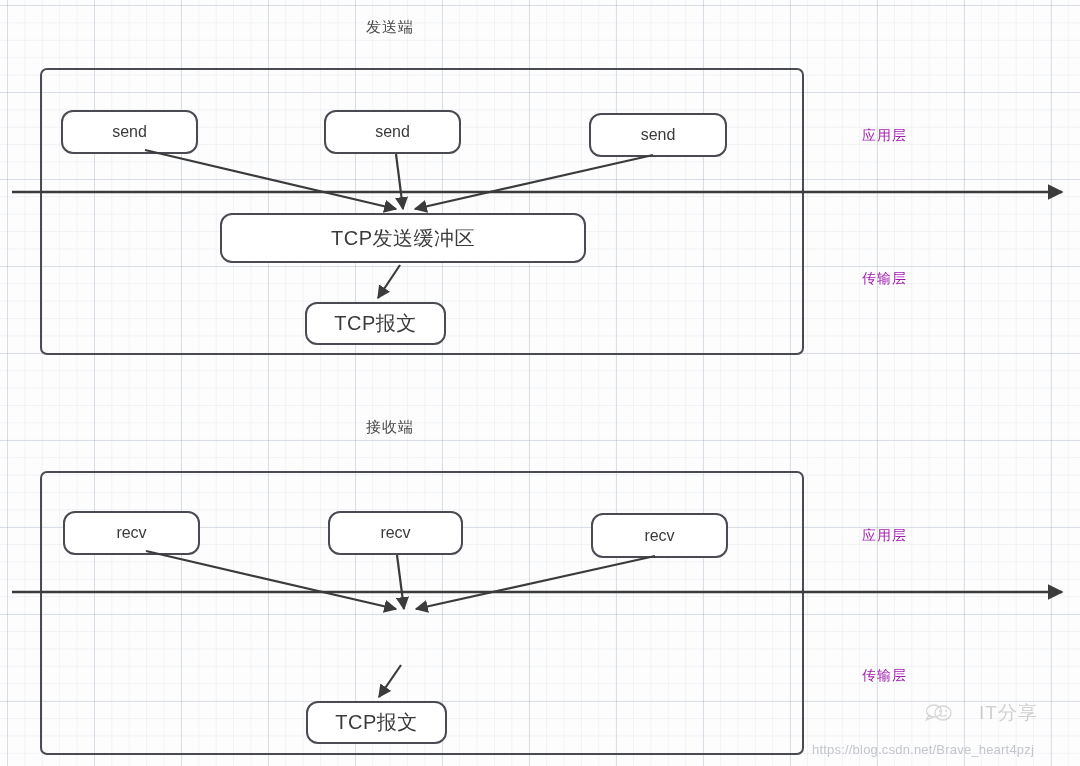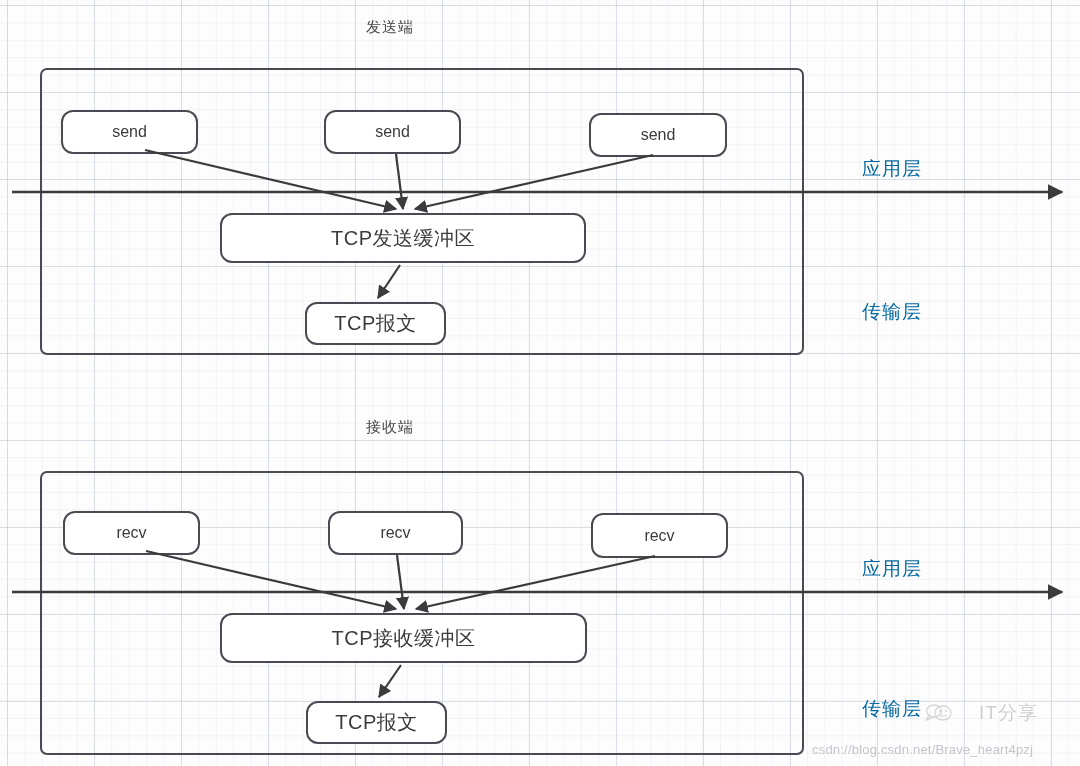"应用层" .layer-label { color: #0369a1 -> #a21caf; font-size: 19px -> 14px; margin-top: 29px -> none }
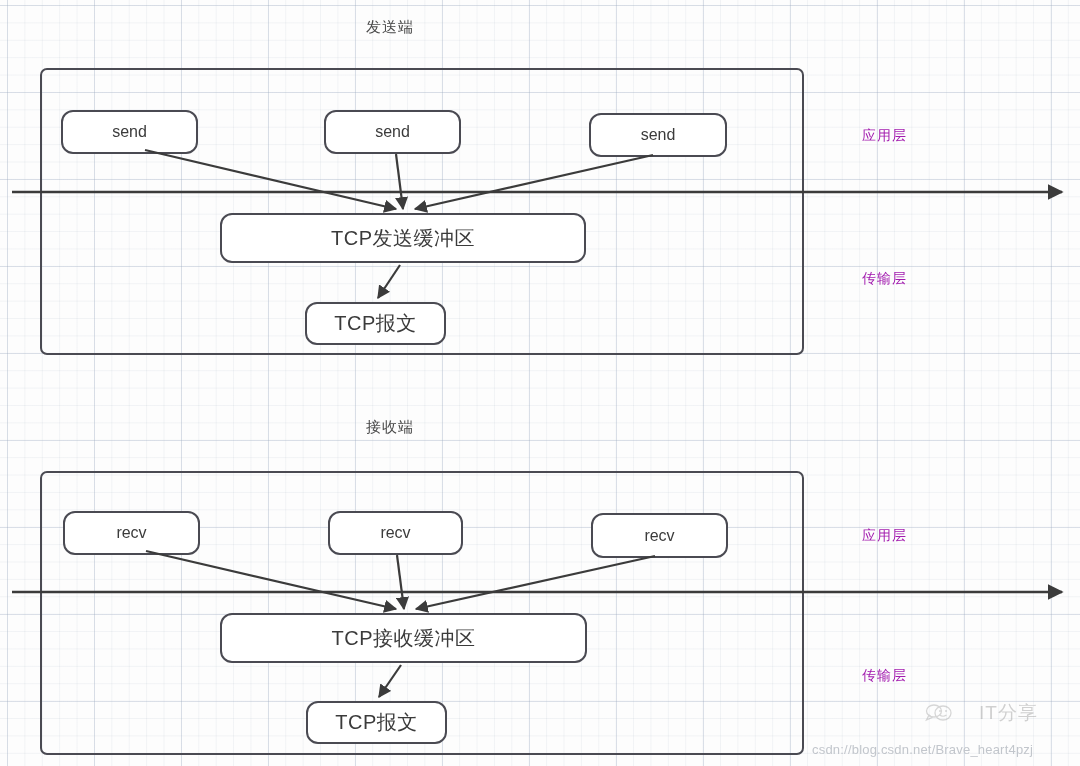"TCP接收缓冲区" div.node { html: <div>TCP接收缓冲区</div> -> none }
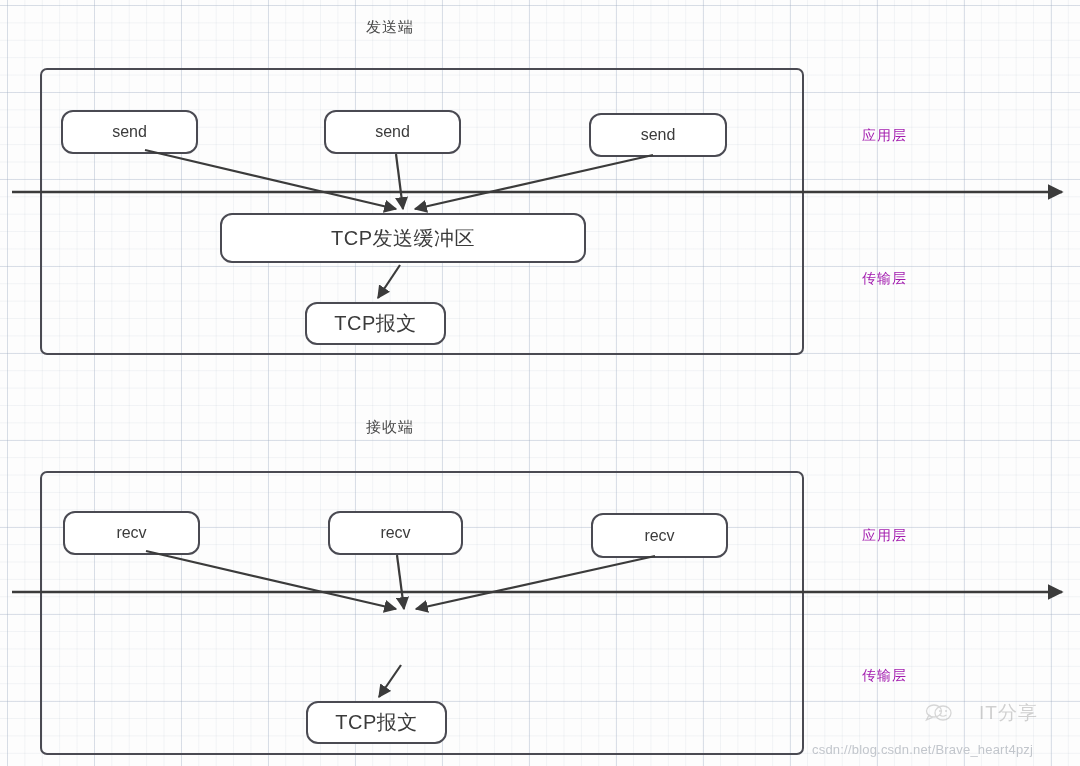"csdn://blog.csdn.net/Brave_heart4pzj" div.wm-url { text: csdn://blog.csdn.net/Brave -> https://blog.csdn.net/Brave }
